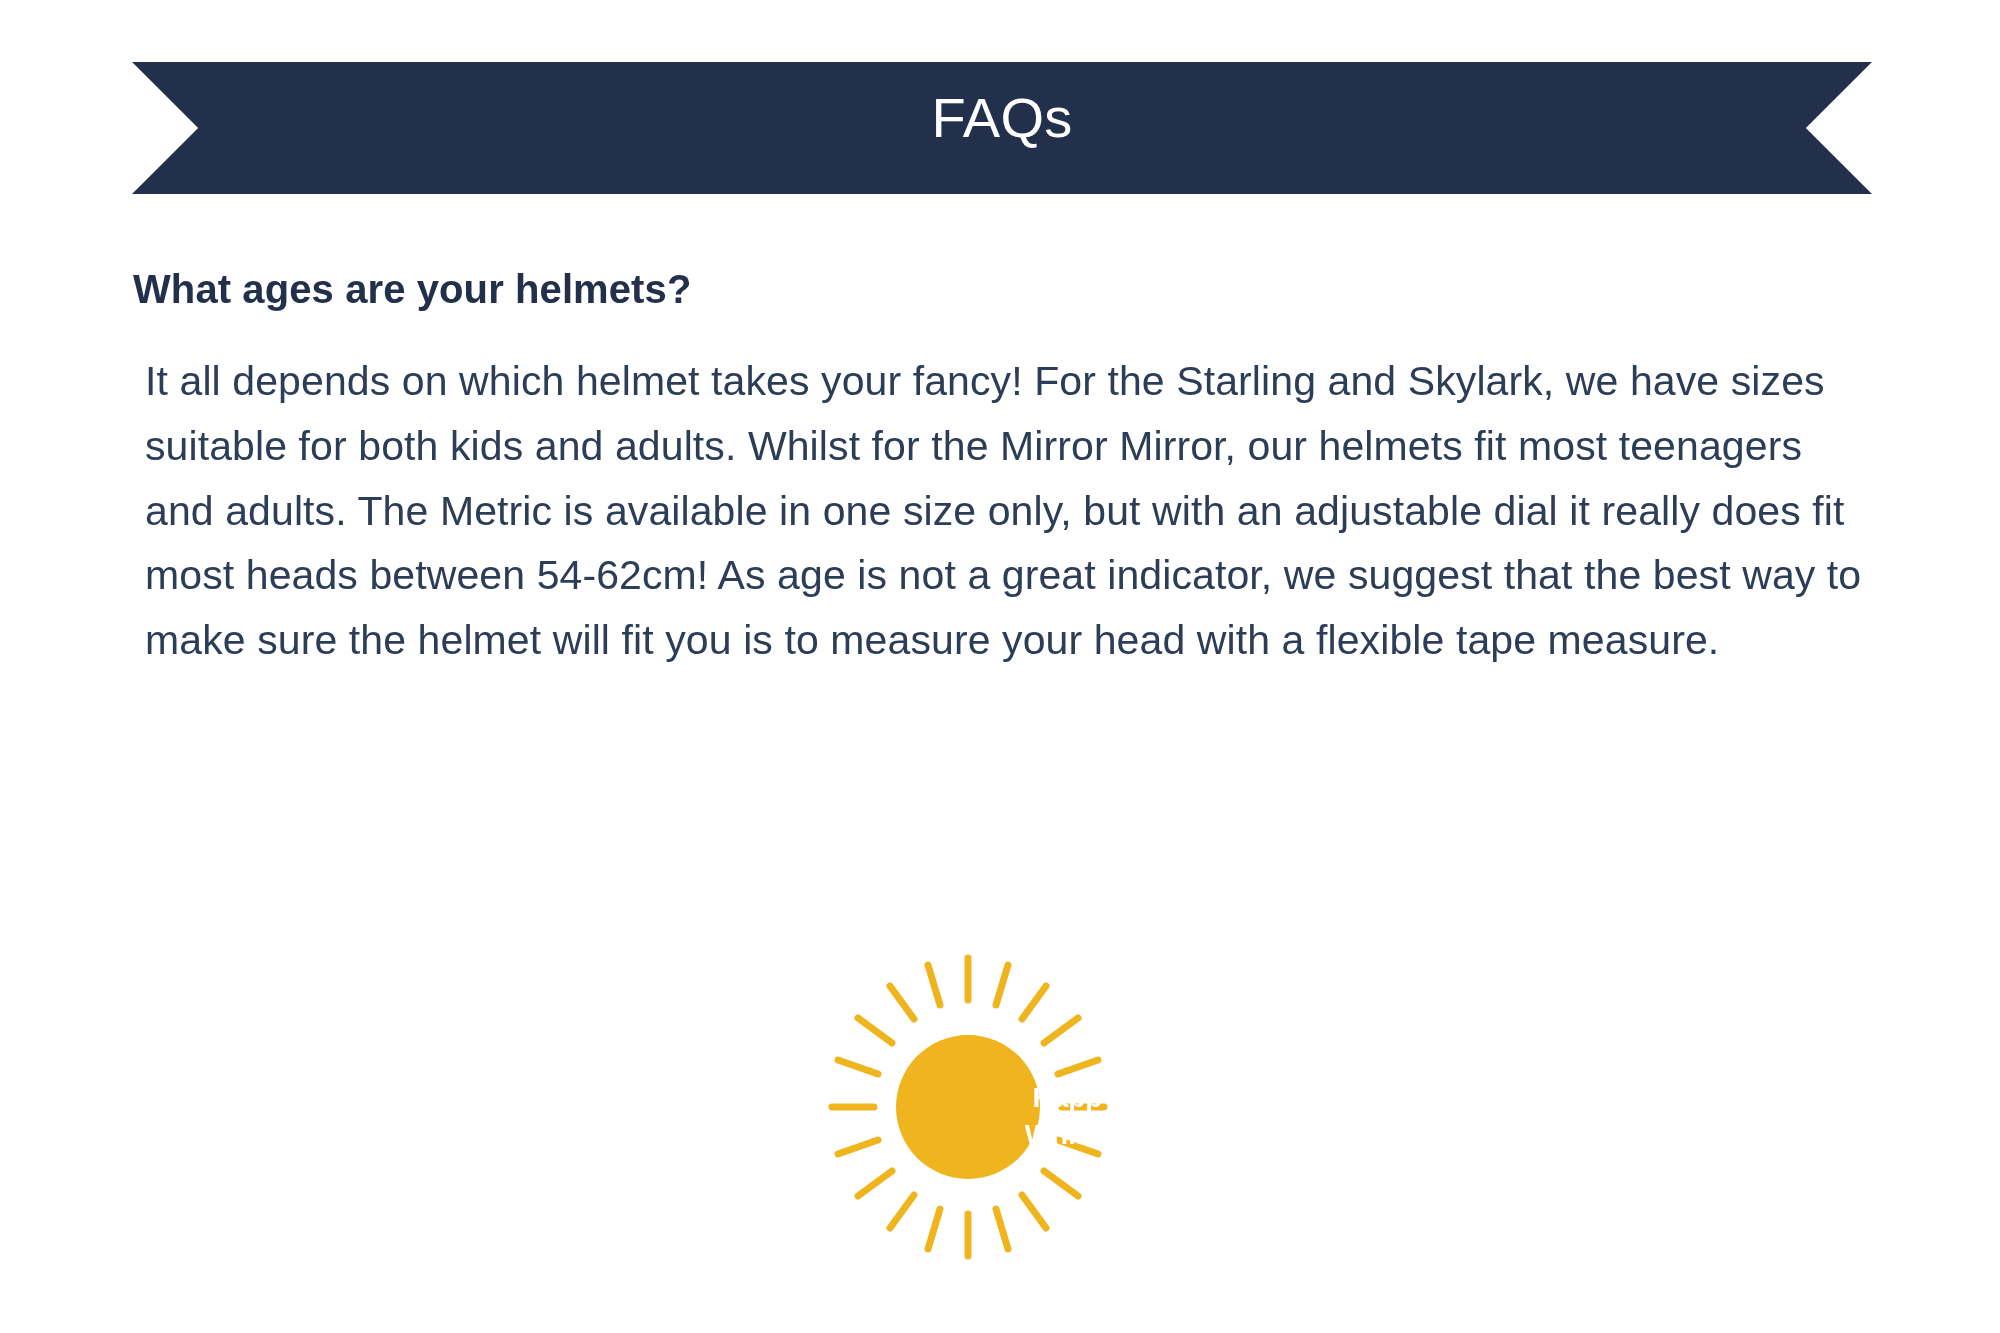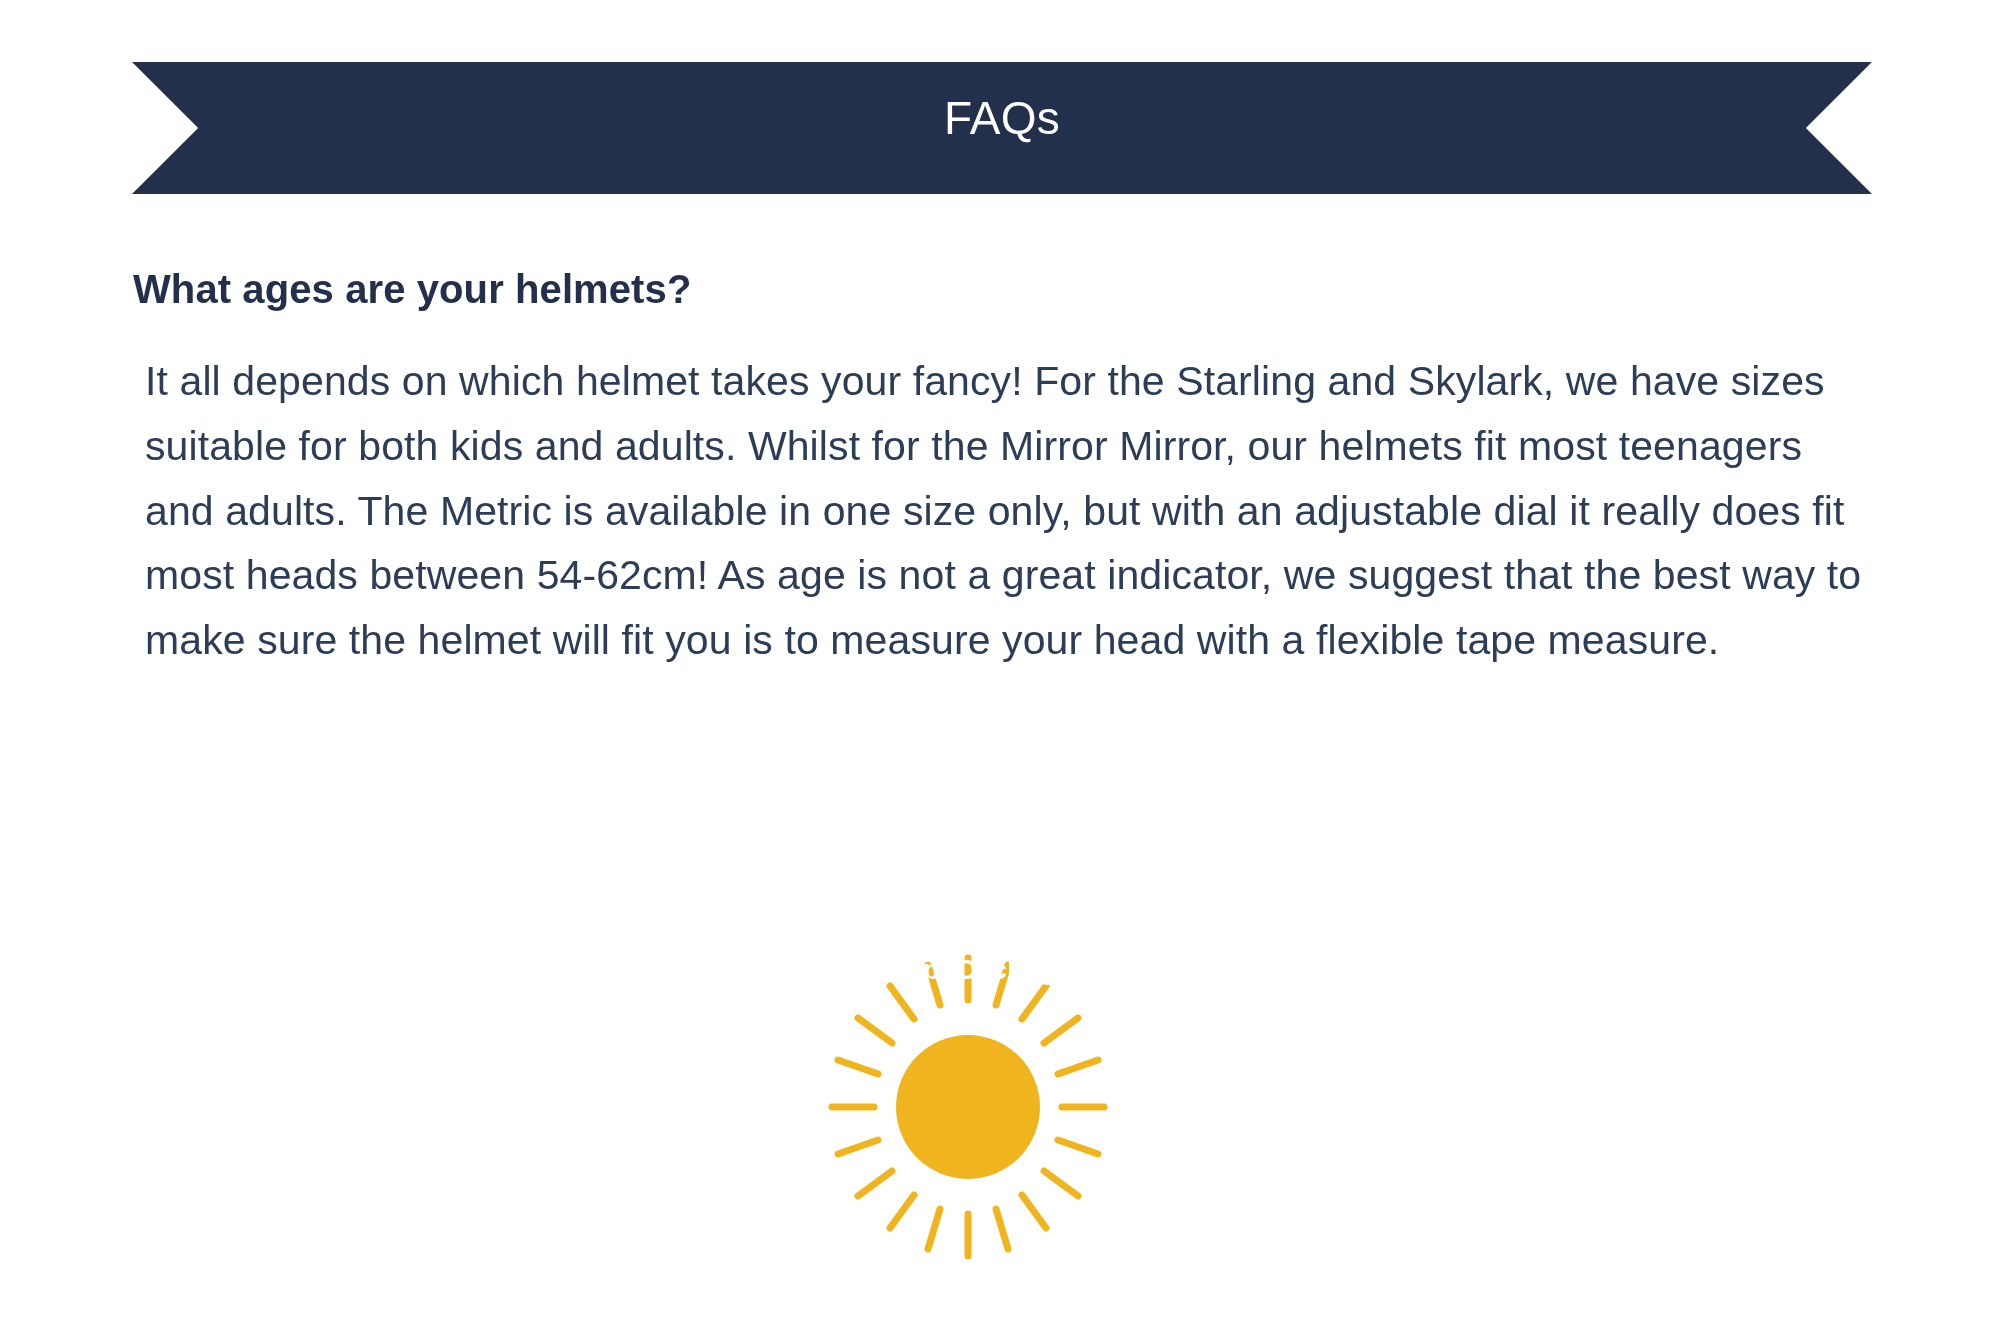"FAQs" .banner-title { font-size: 46px -> 56px }
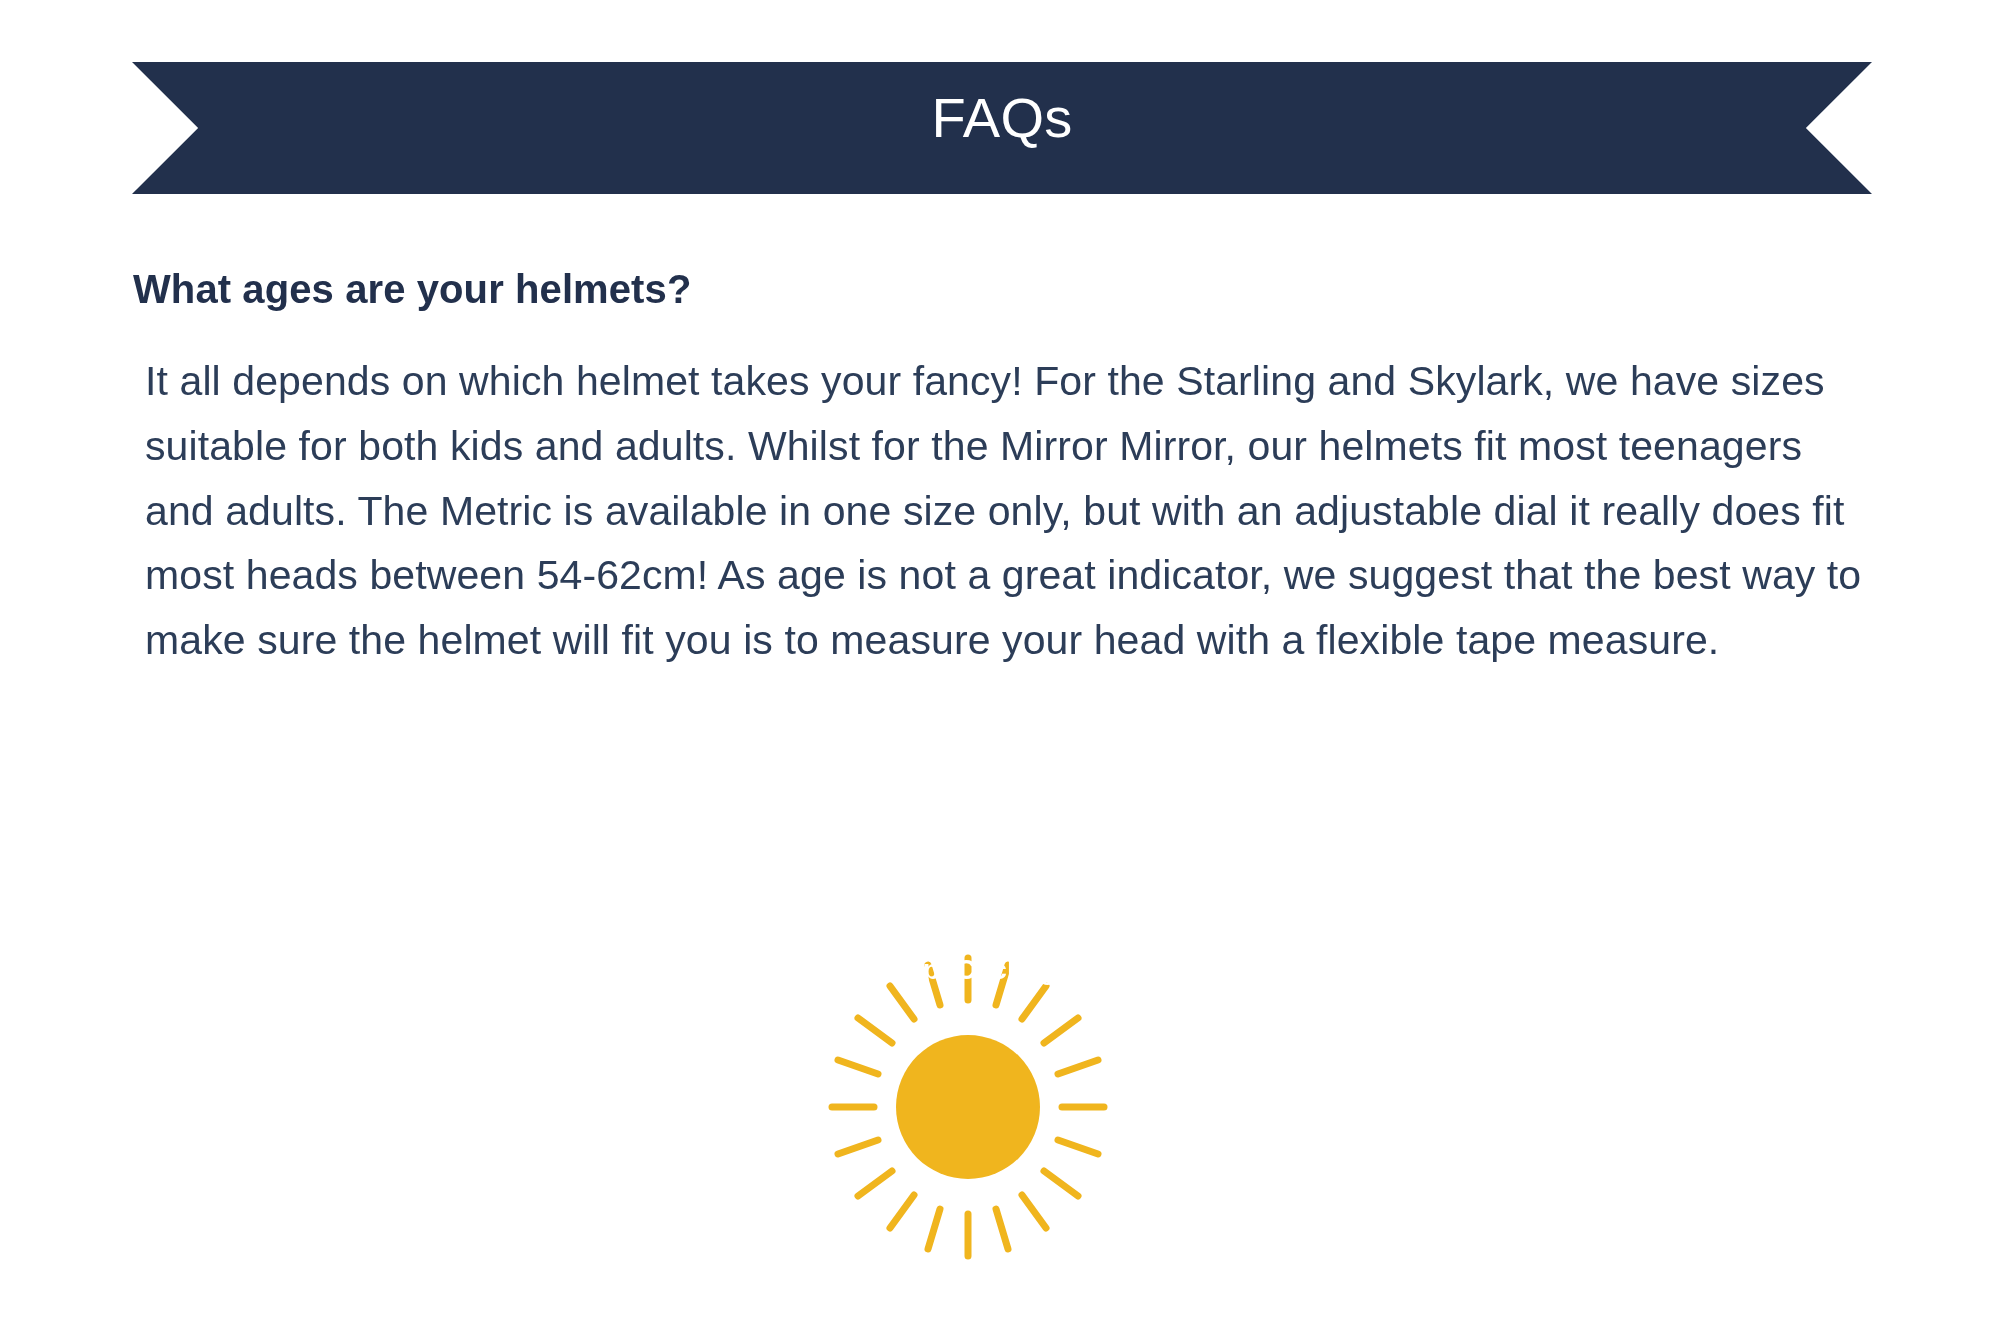"Happy" .sun-text { align-items: flex-start -> flex-end; flex-direction: row -> column }
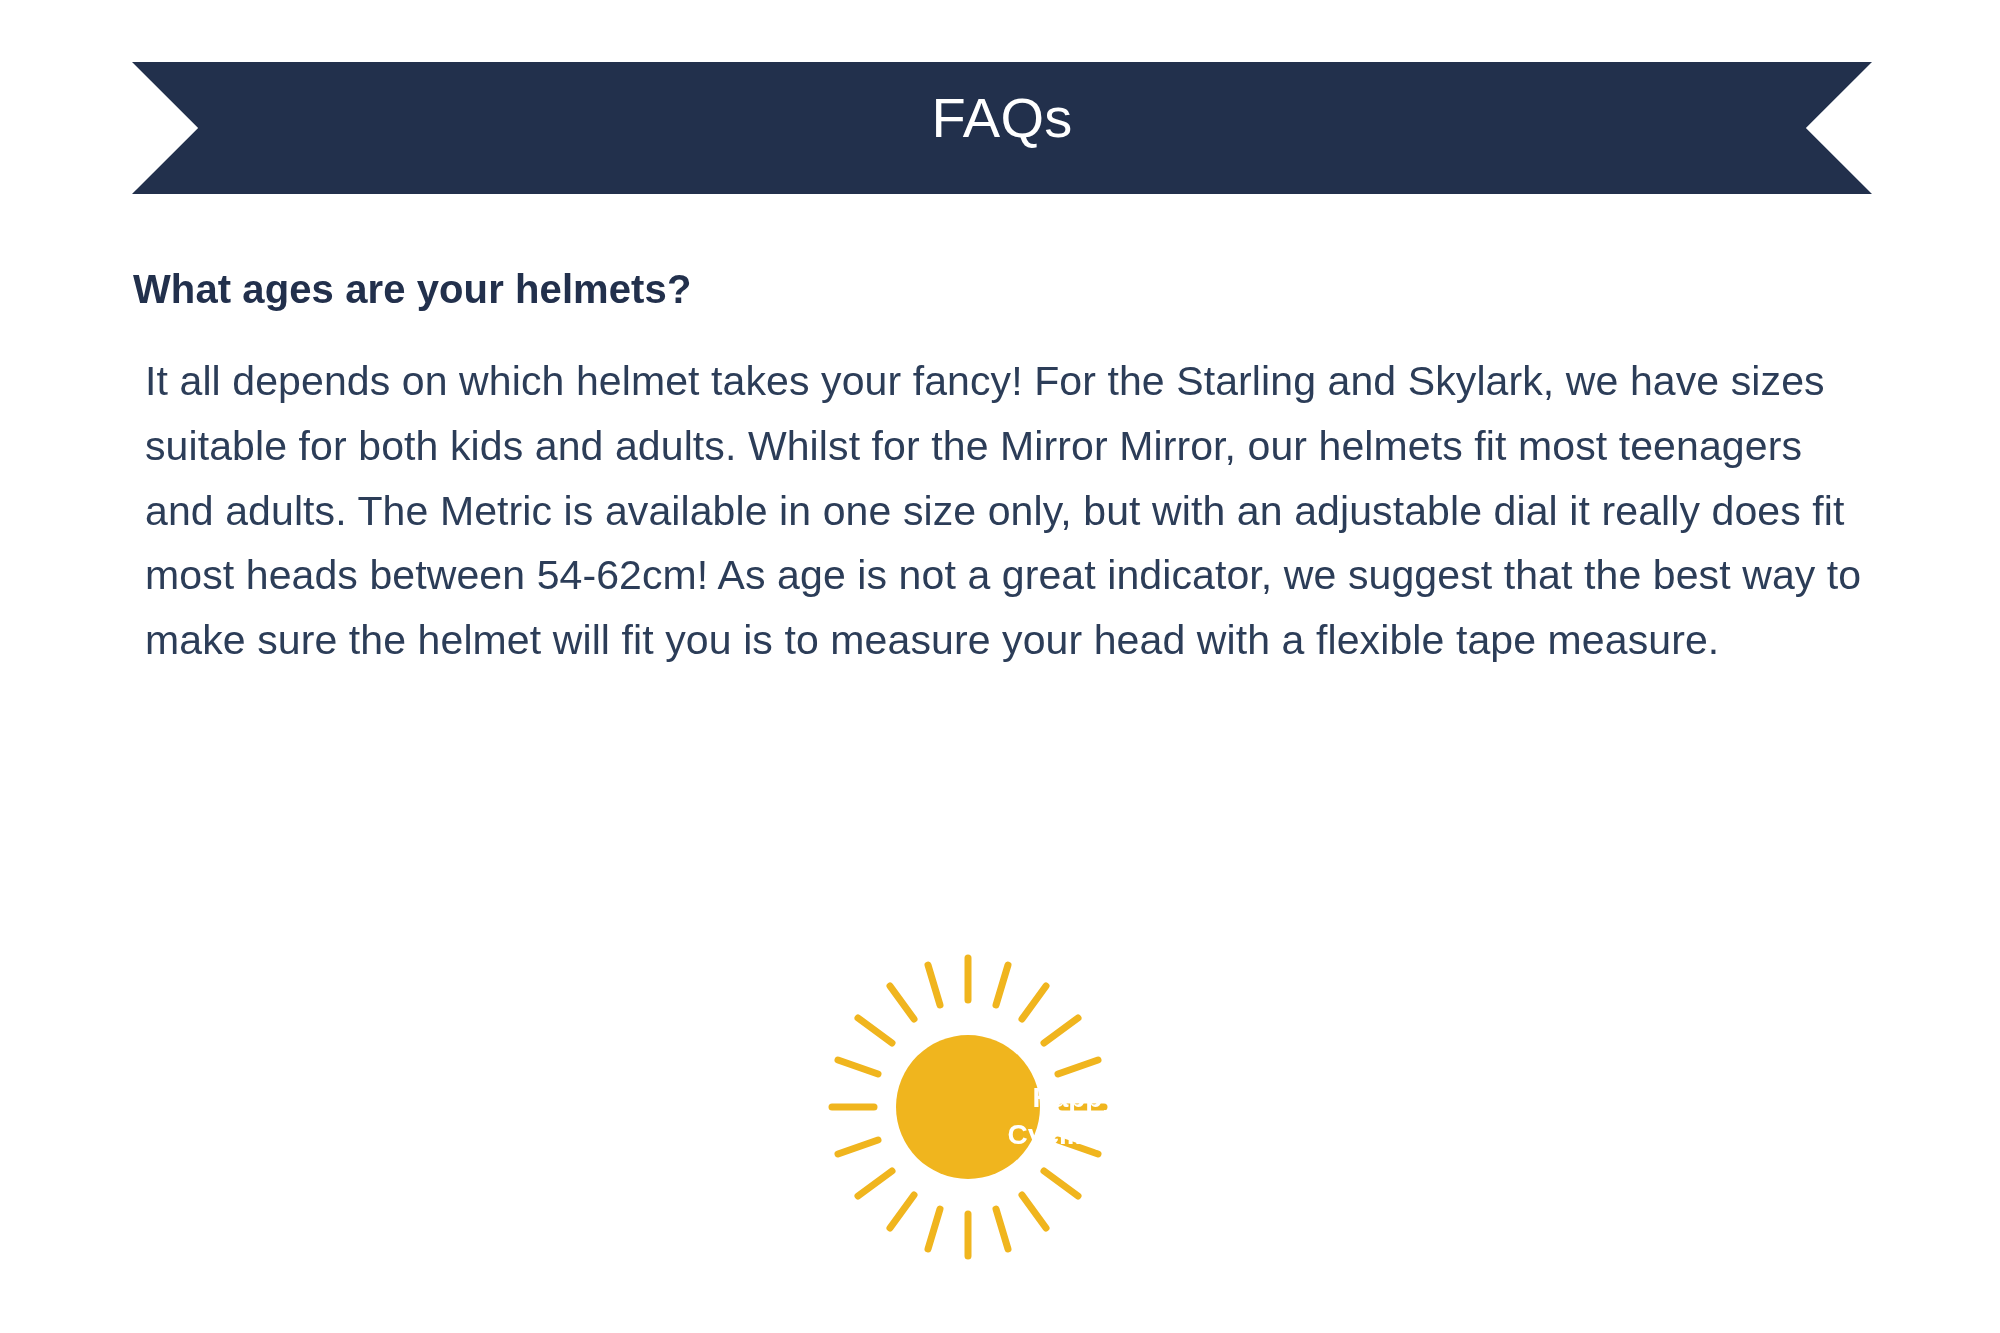"Cycling!" span { text: Cycling -> Whilst }
